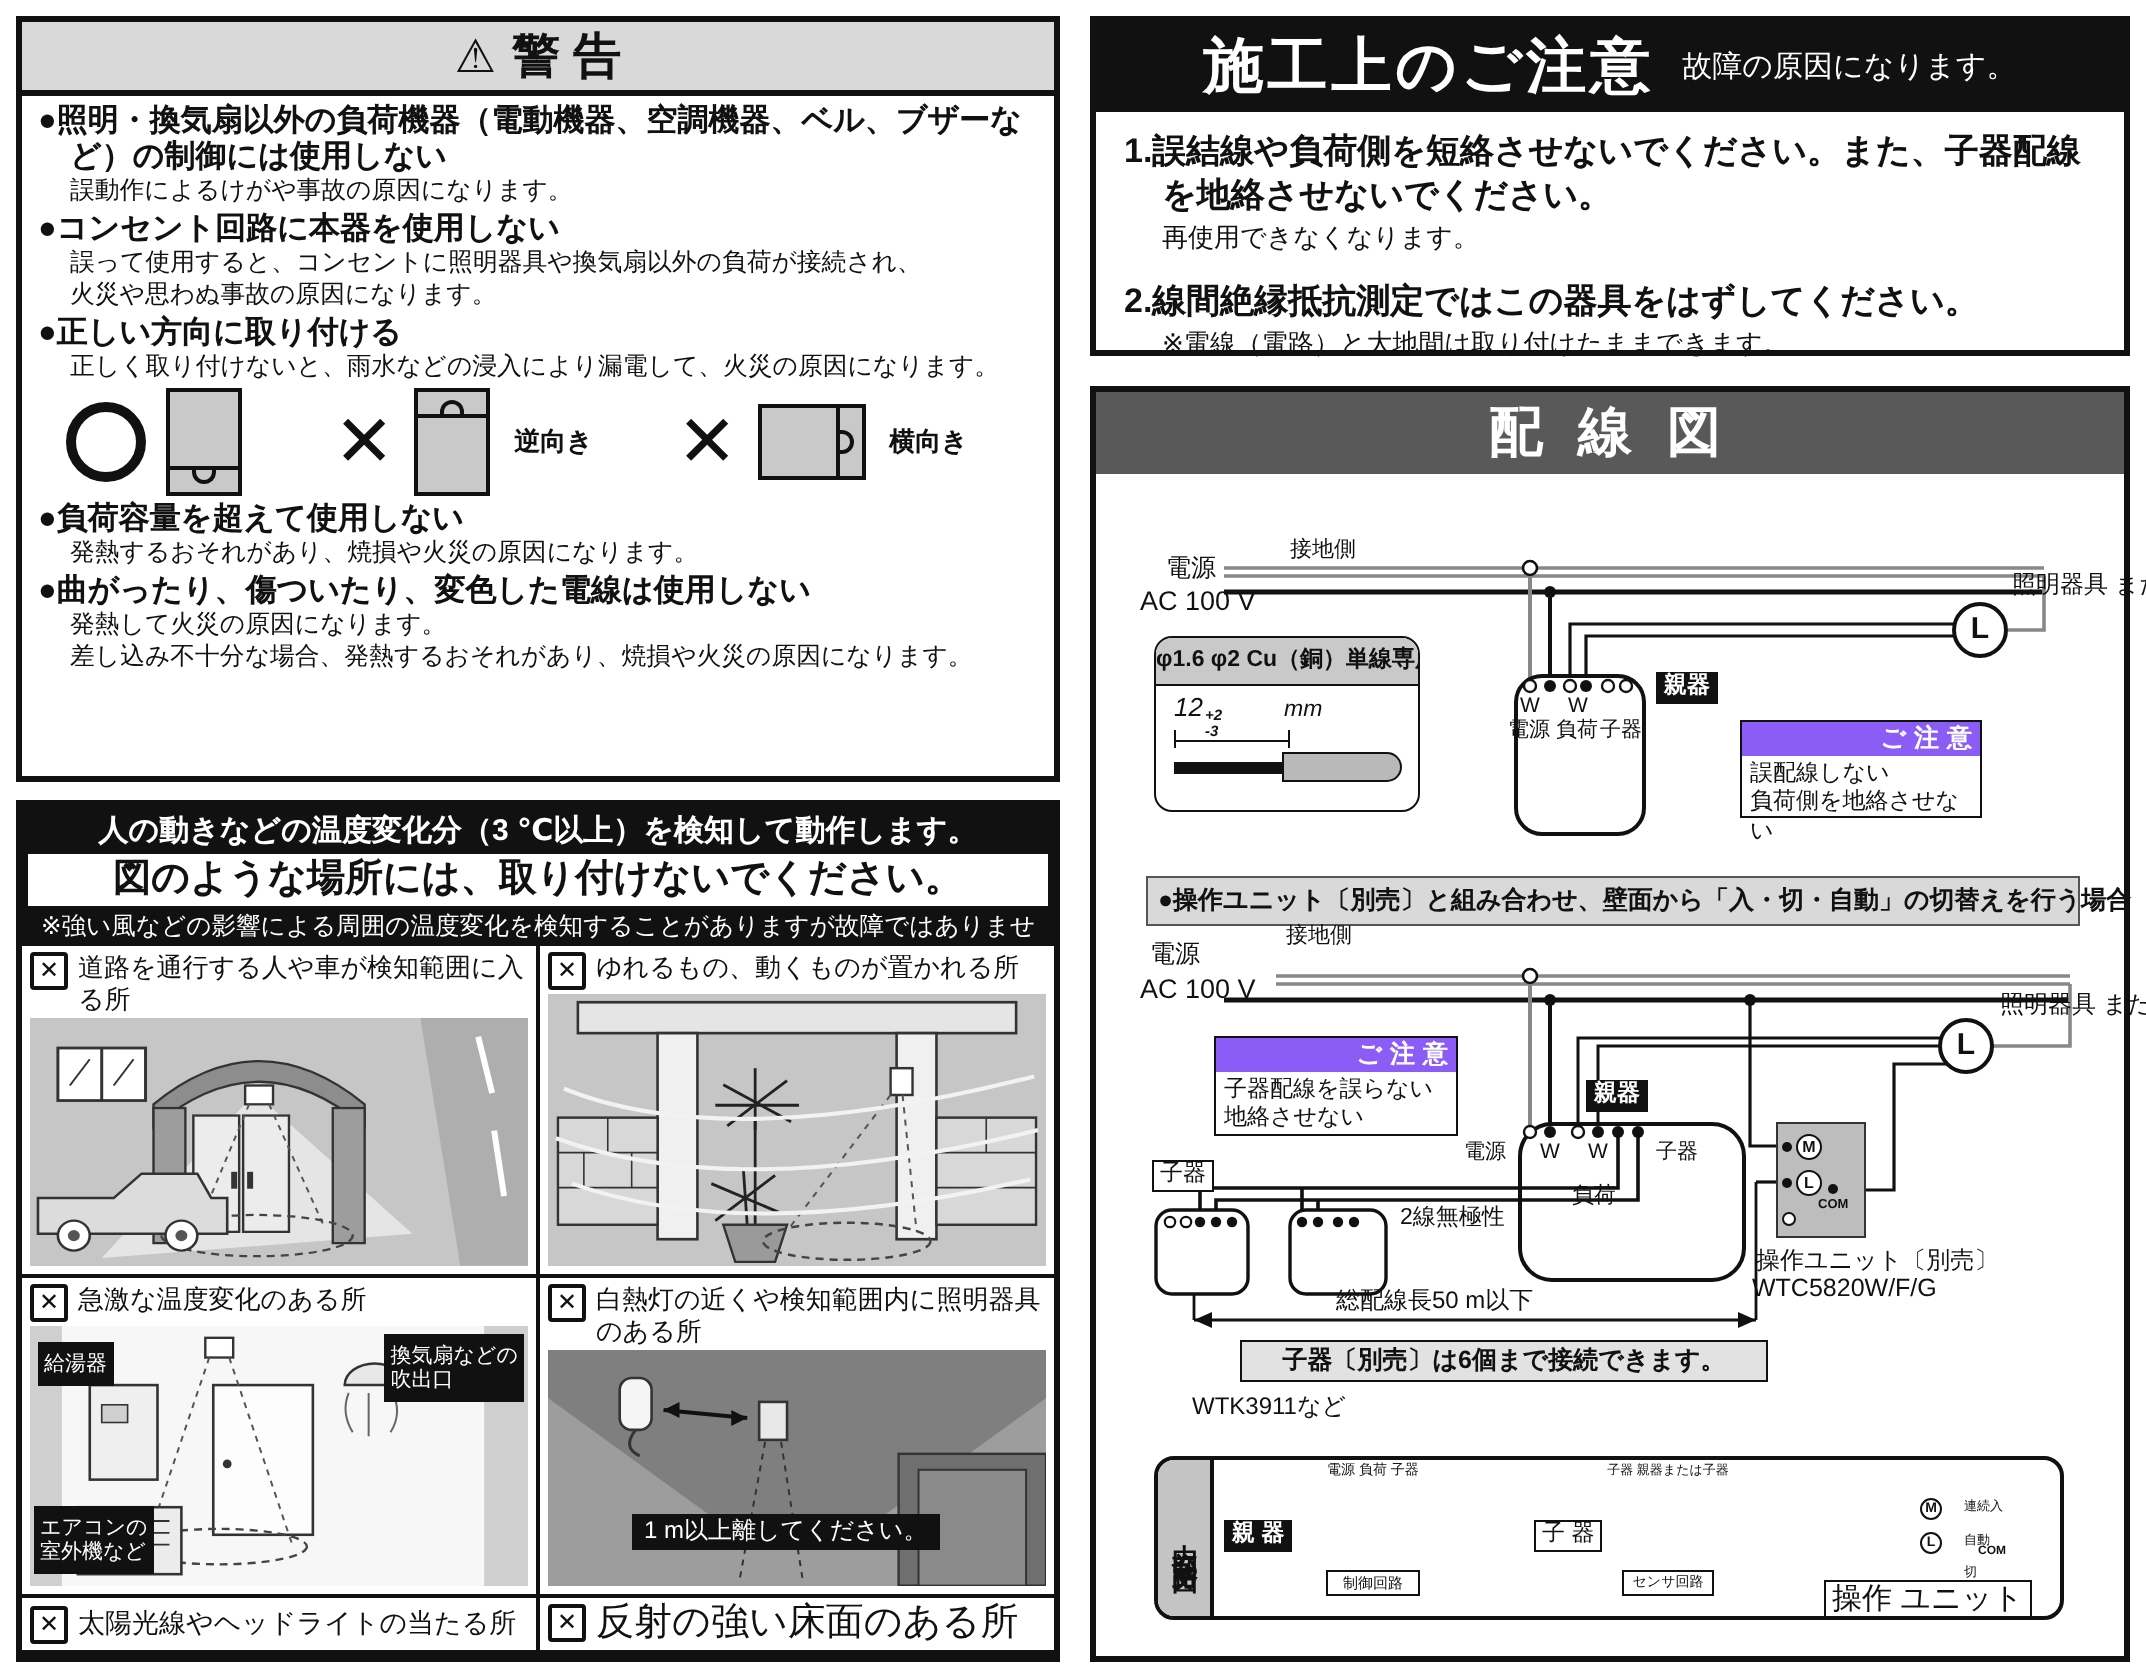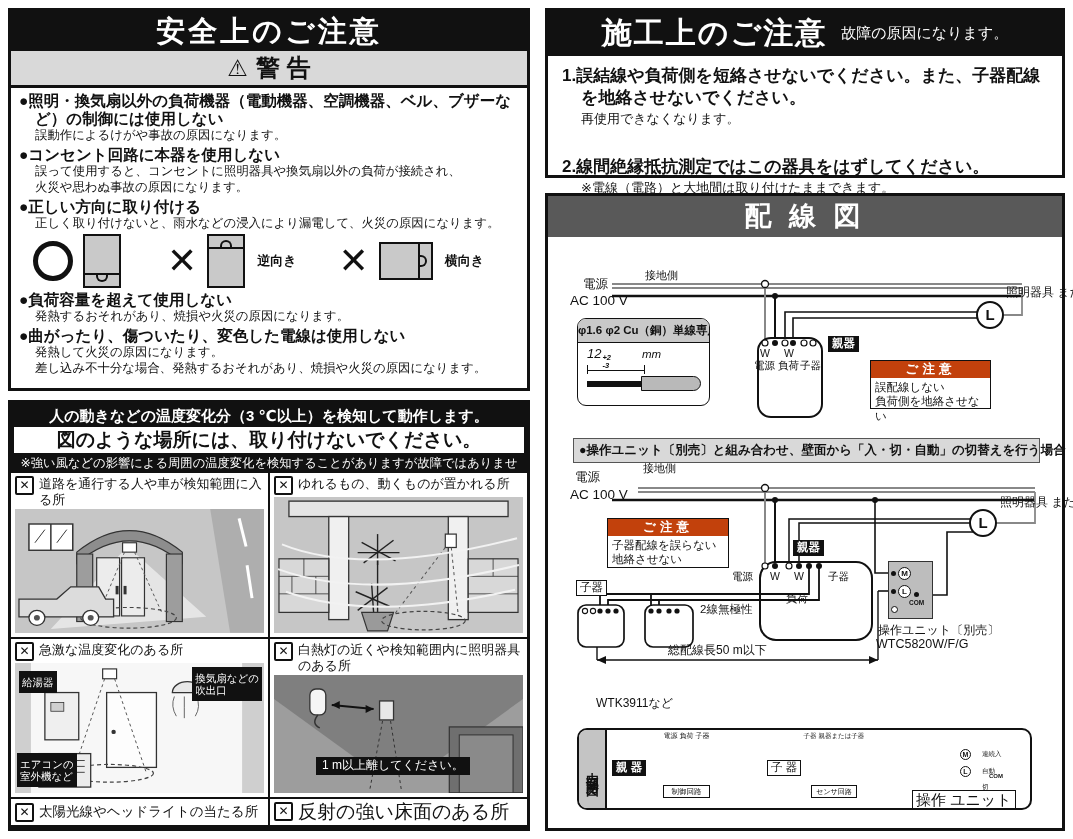"安全上のご注意" div.titlebar { html: <div>安全上のご注意</div> -> none }
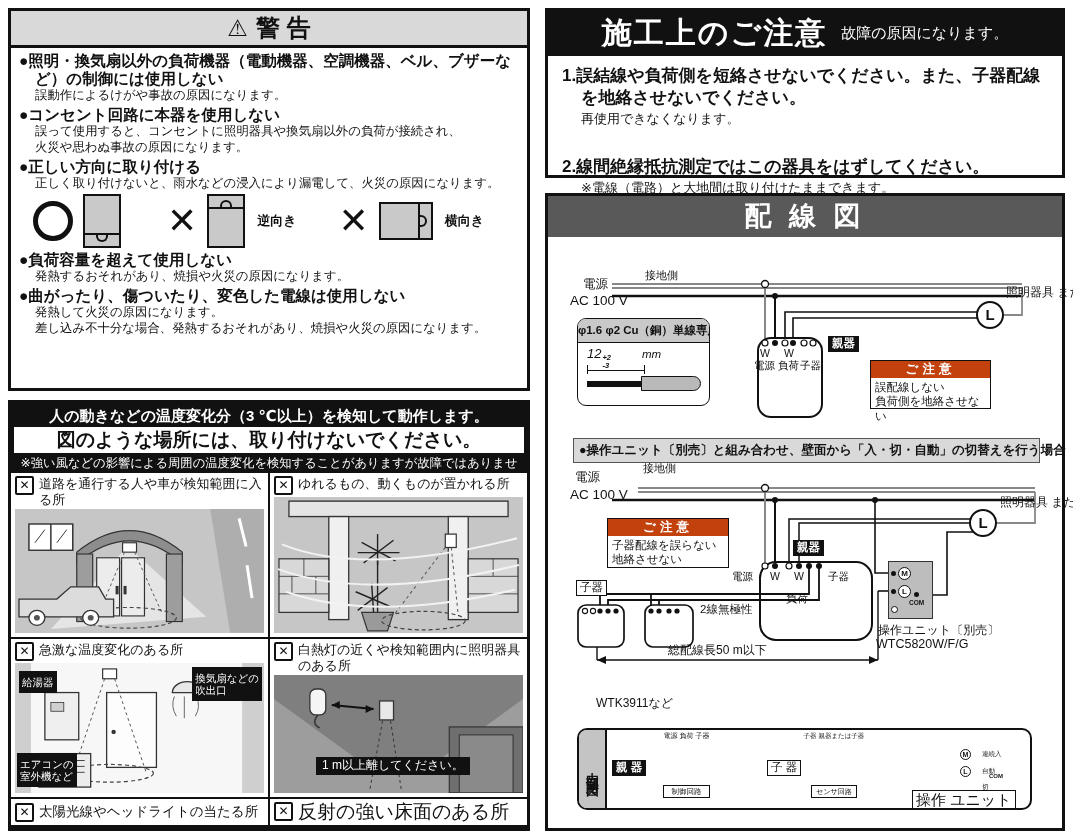"2.線間絶縁抵抗測定ではこの器具をはずしてください。" div.c-head { margin-top: 28px -> 12px }
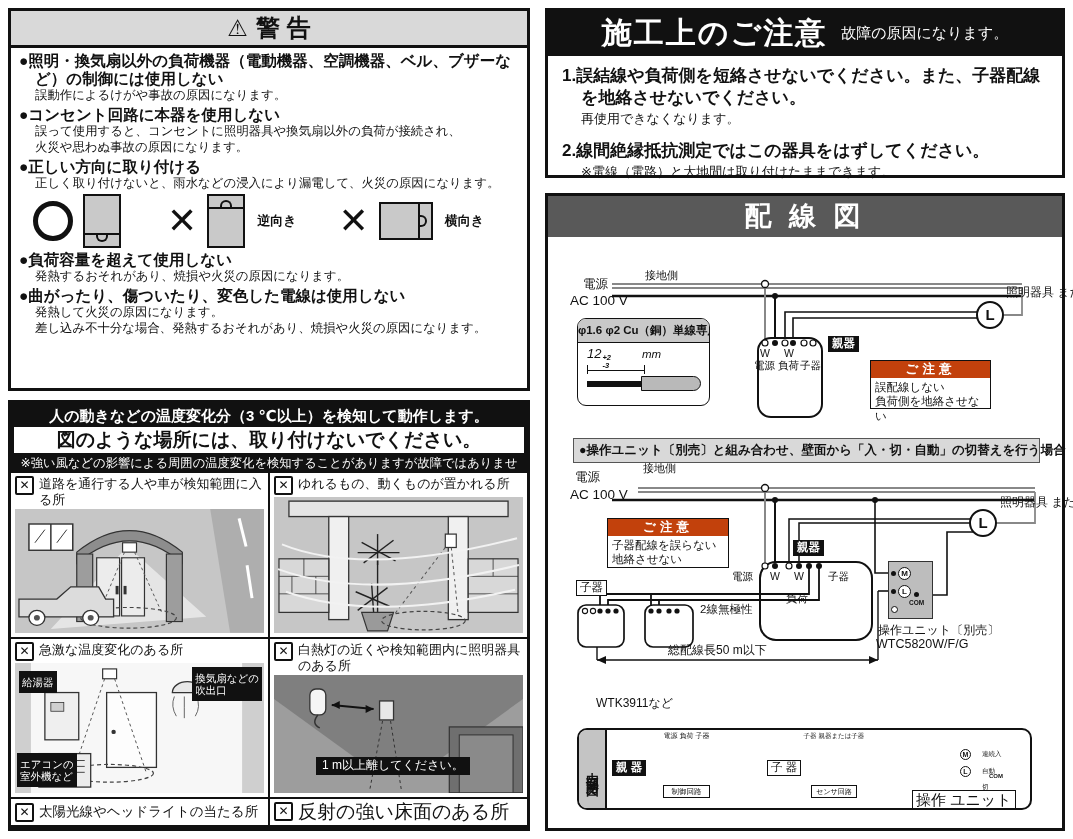"ご注意" .caution .ct { background: #c2410c -> #8b5cf6; text-align: center -> right }
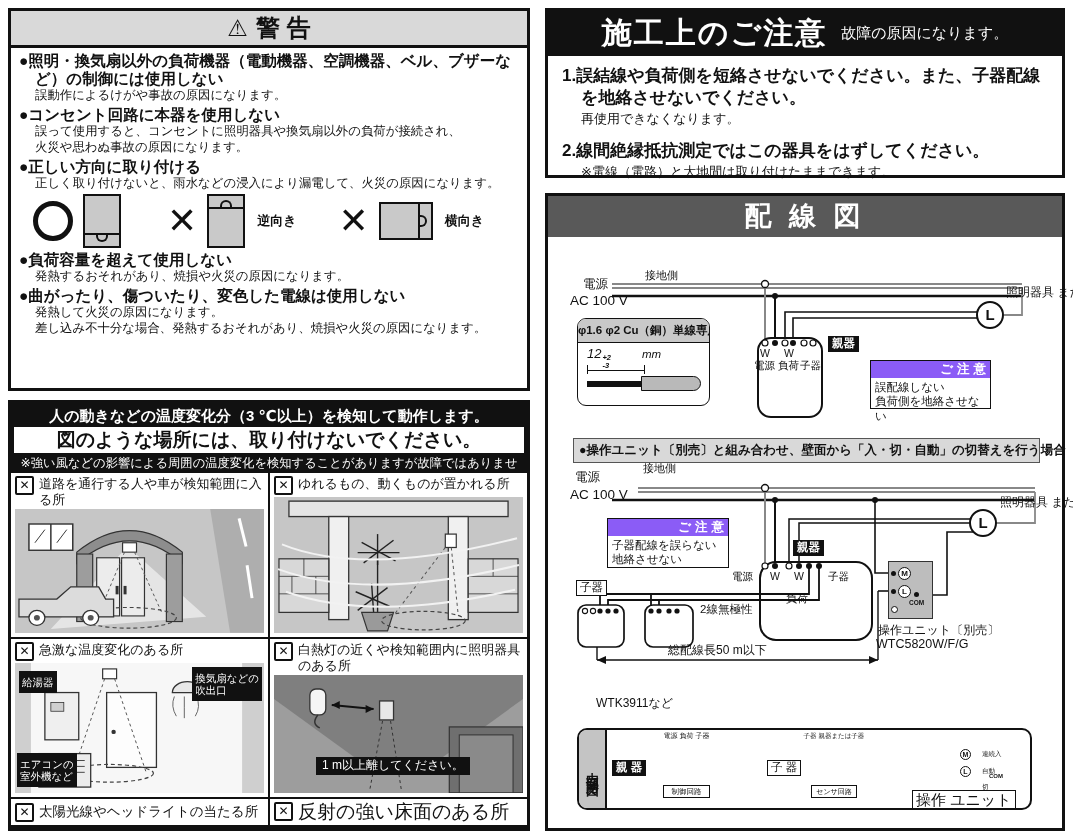"子器〔別売〕は6個まで接続できます。" div.abs { html: none -> <div>子器〔別売〕は6個まで接続できます。</div> }
